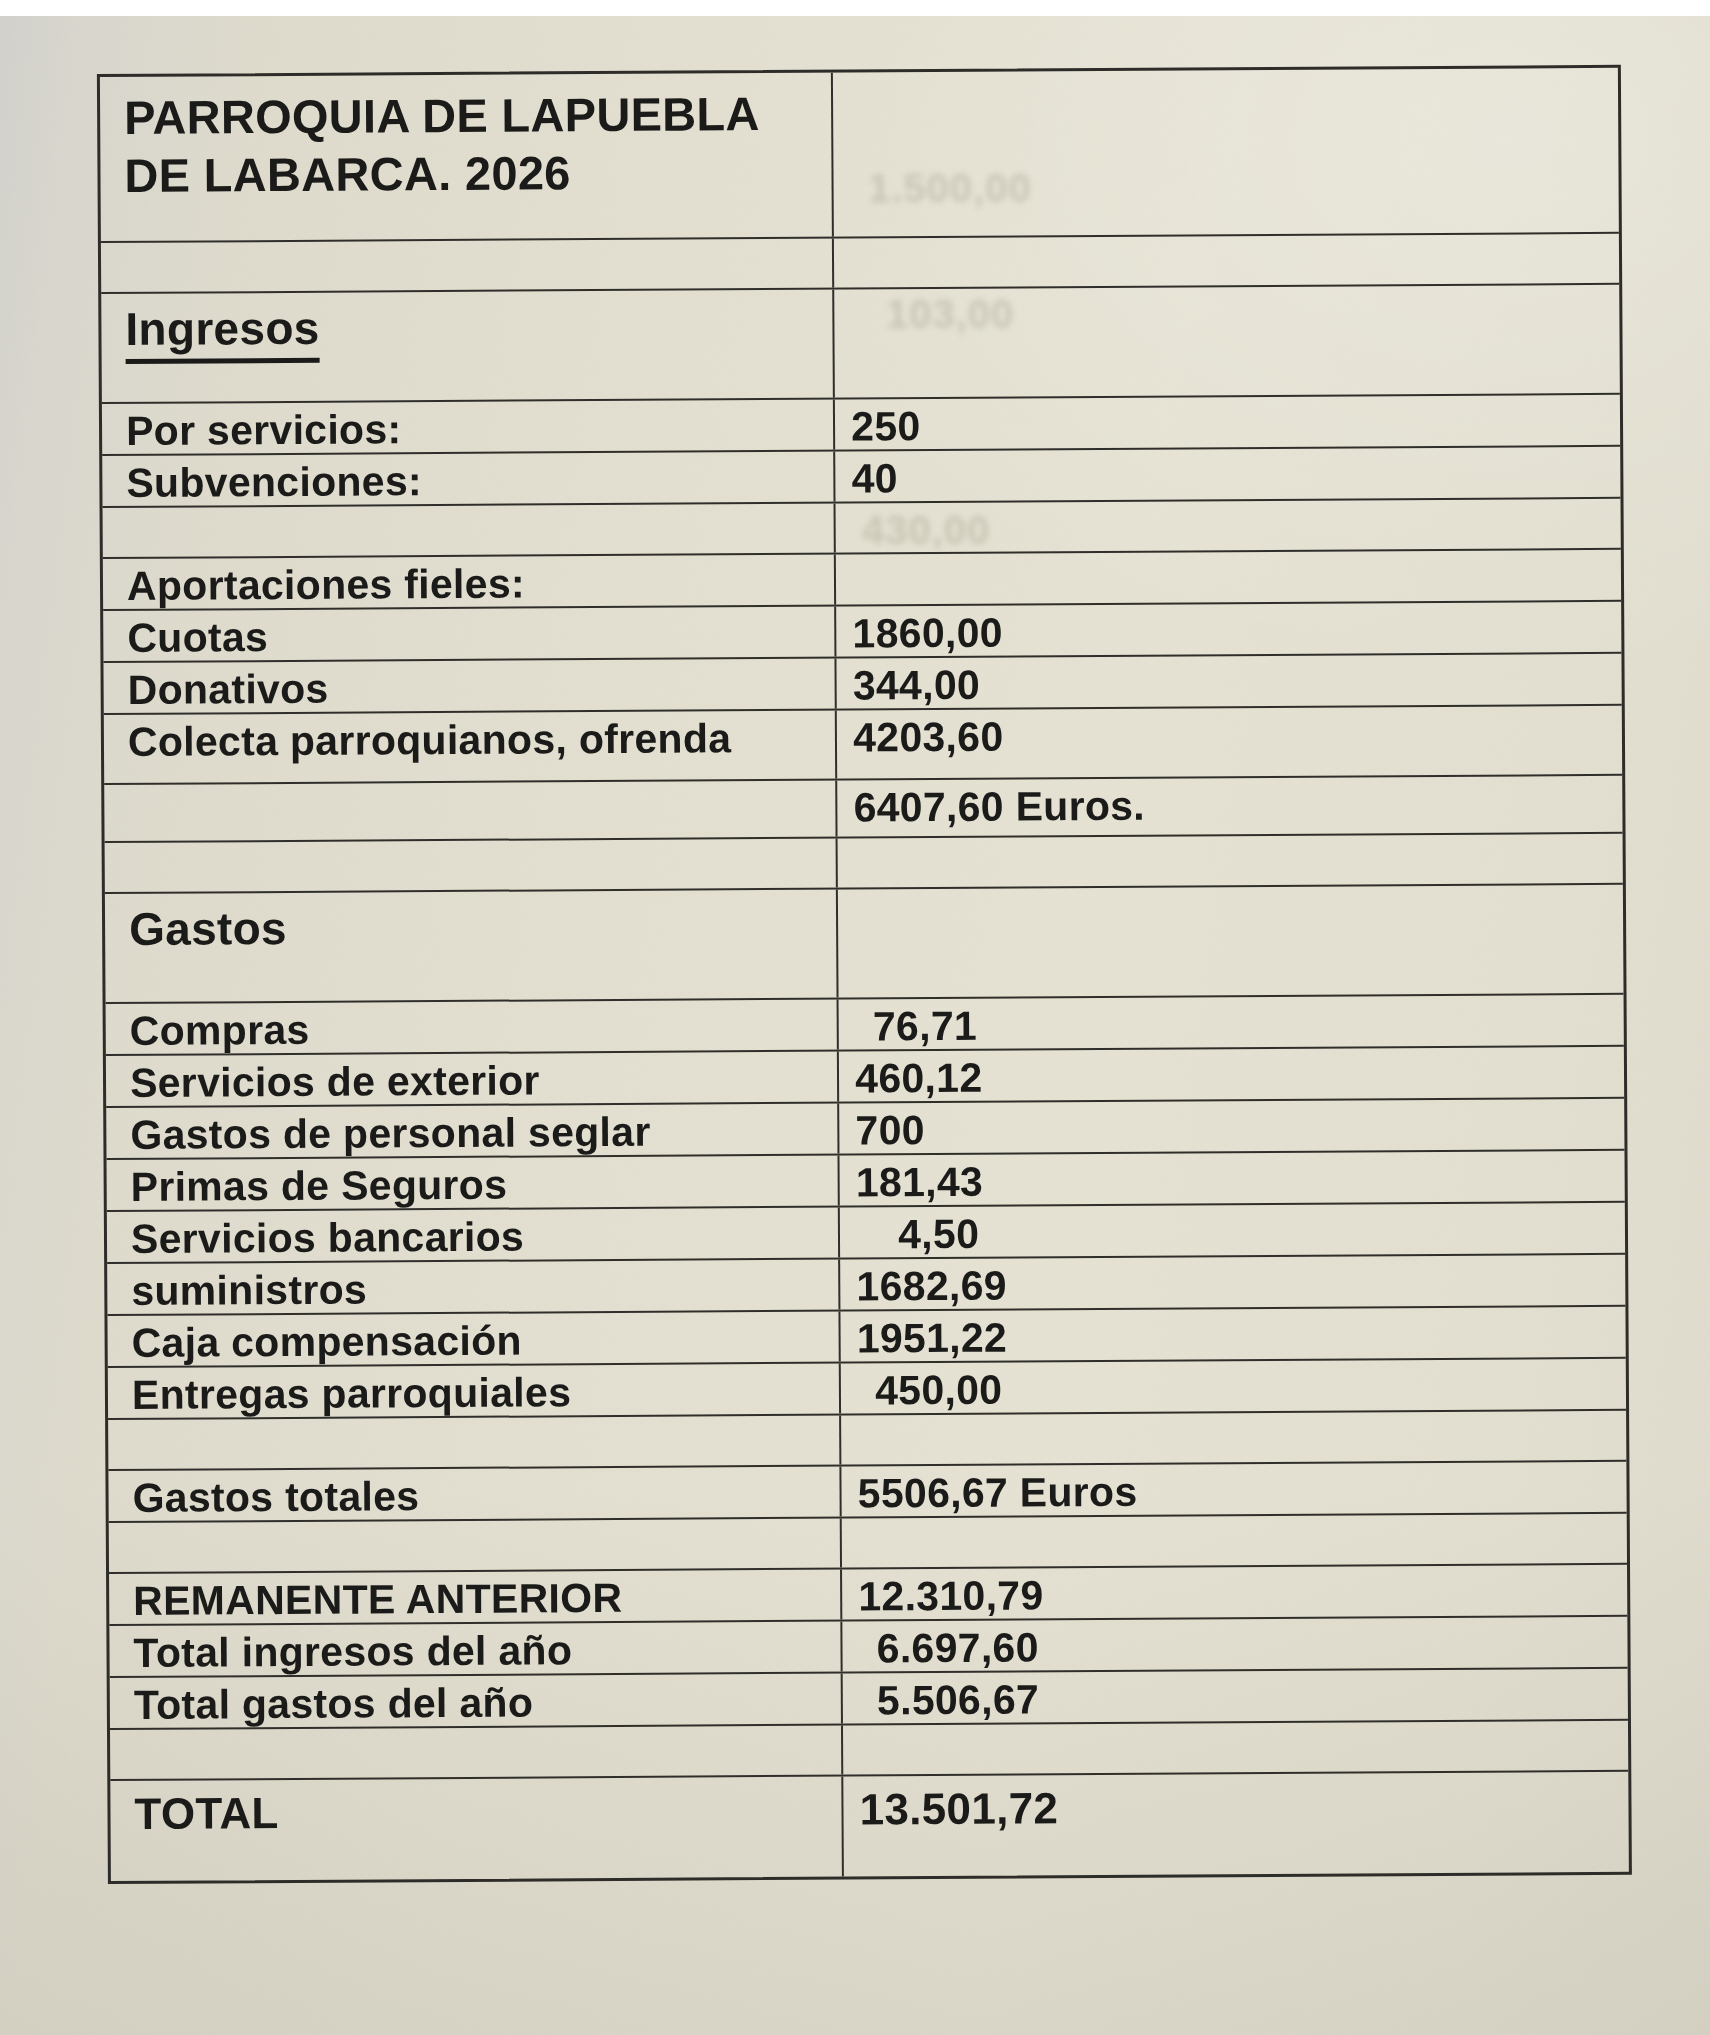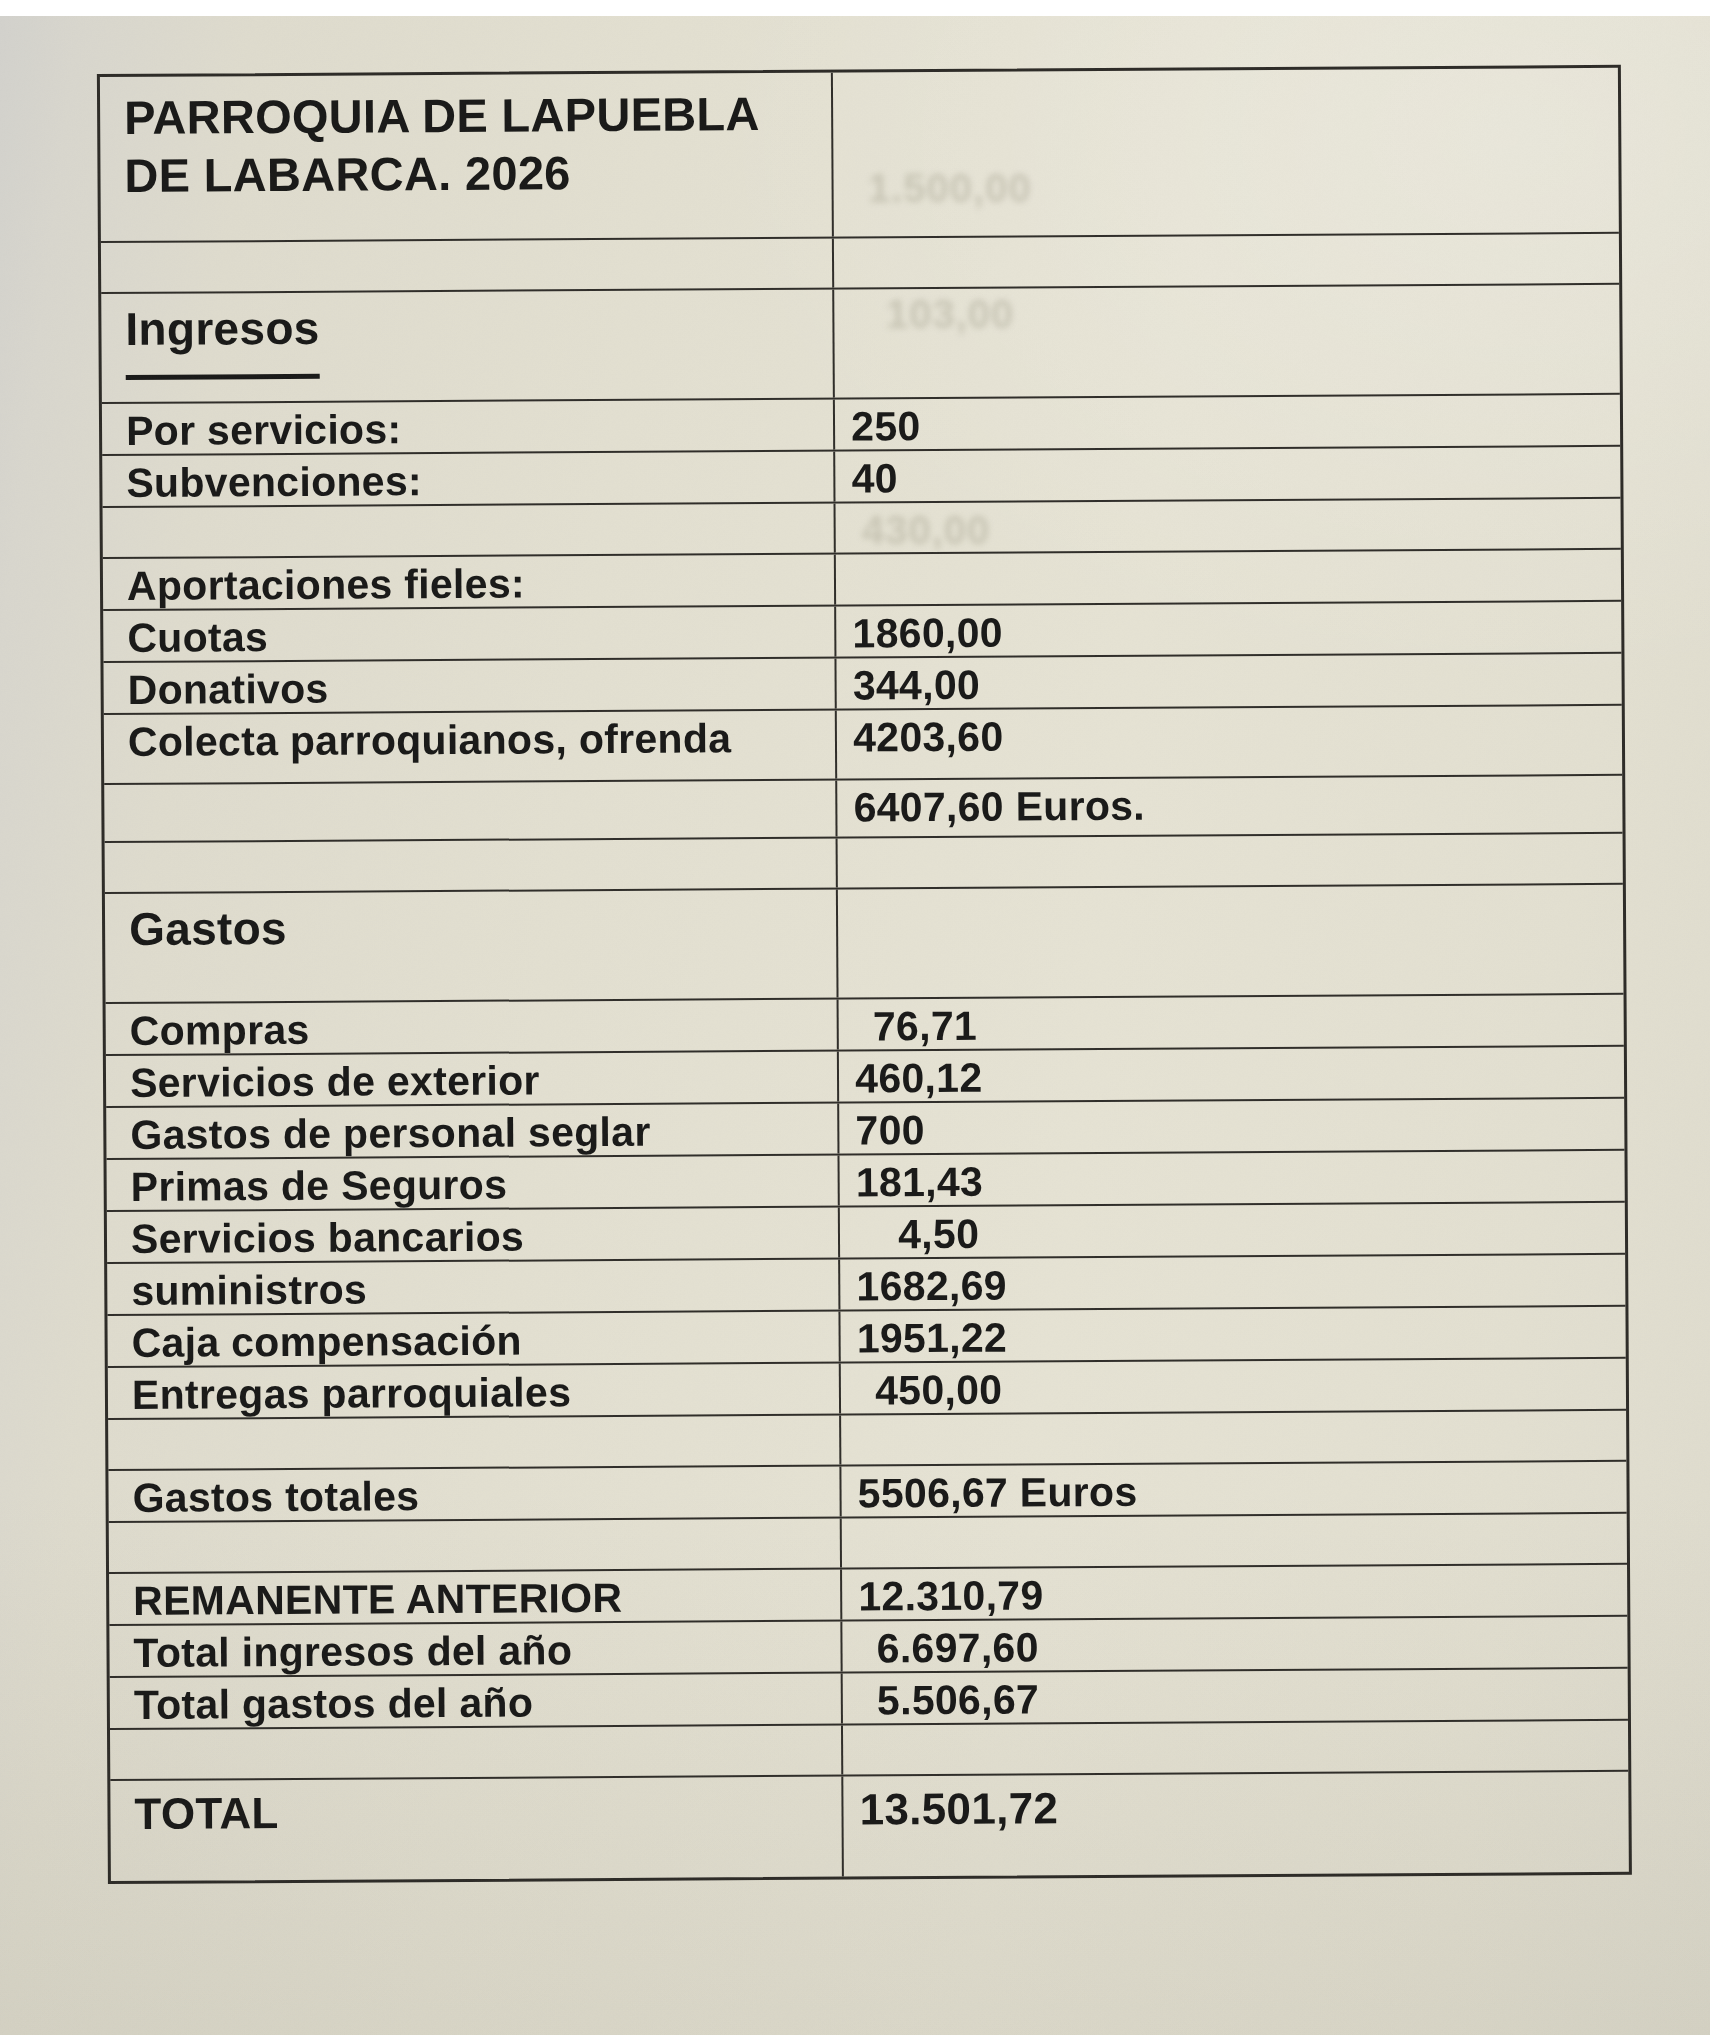"Ingresos" .u { padding-bottom: 20px -> 4px }
